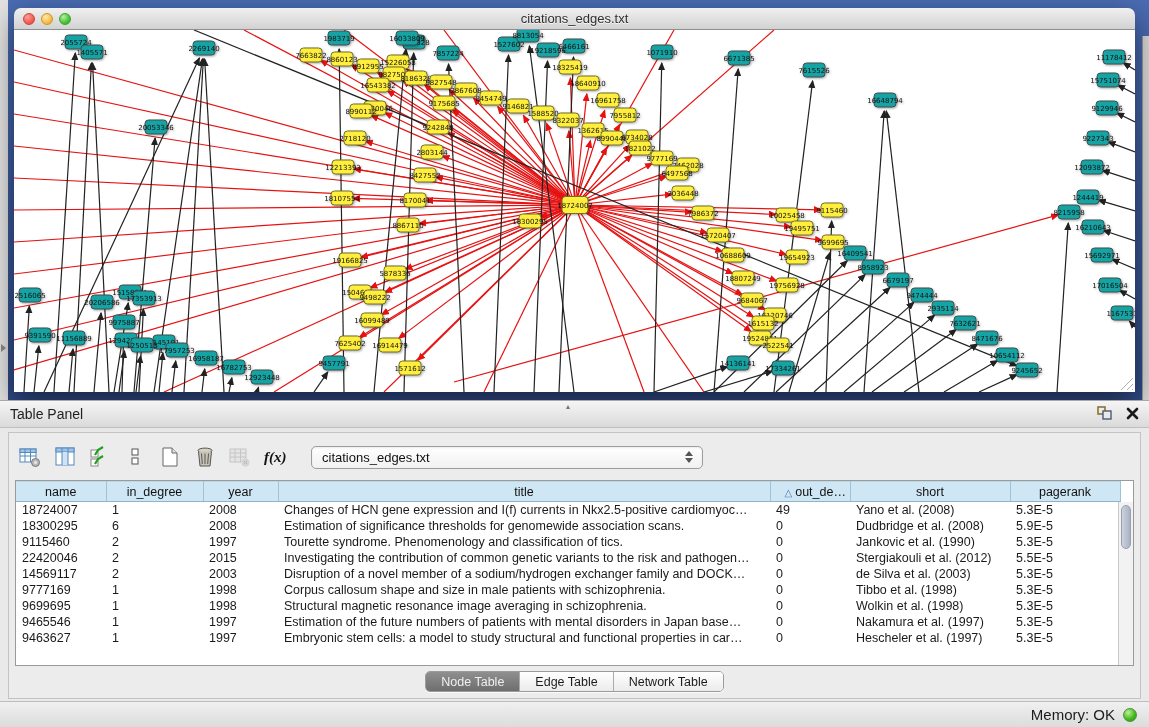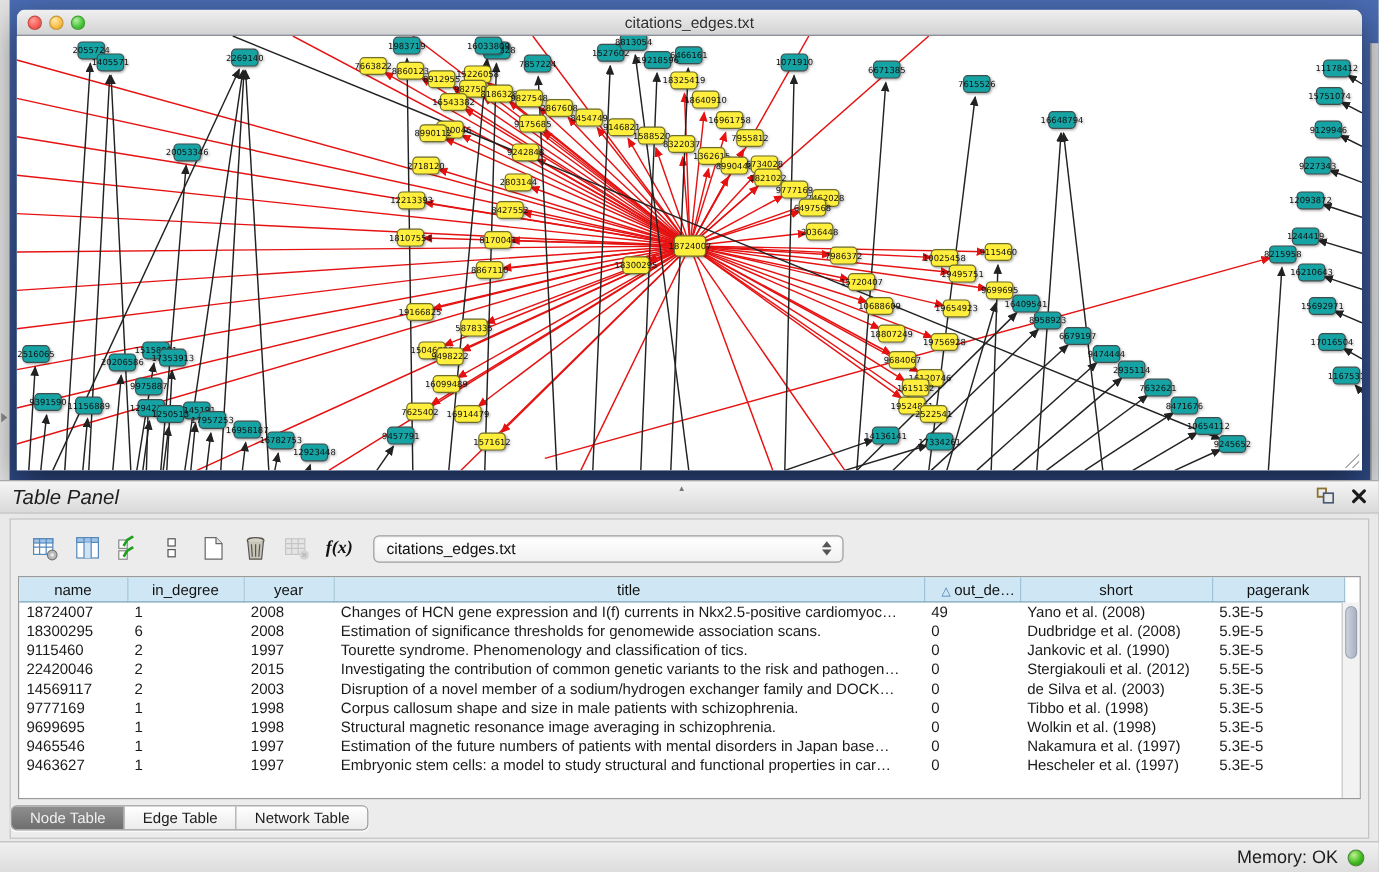"Table Panel" .panel-title { font-size: 17px -> 14px; font-style: italic -> none }
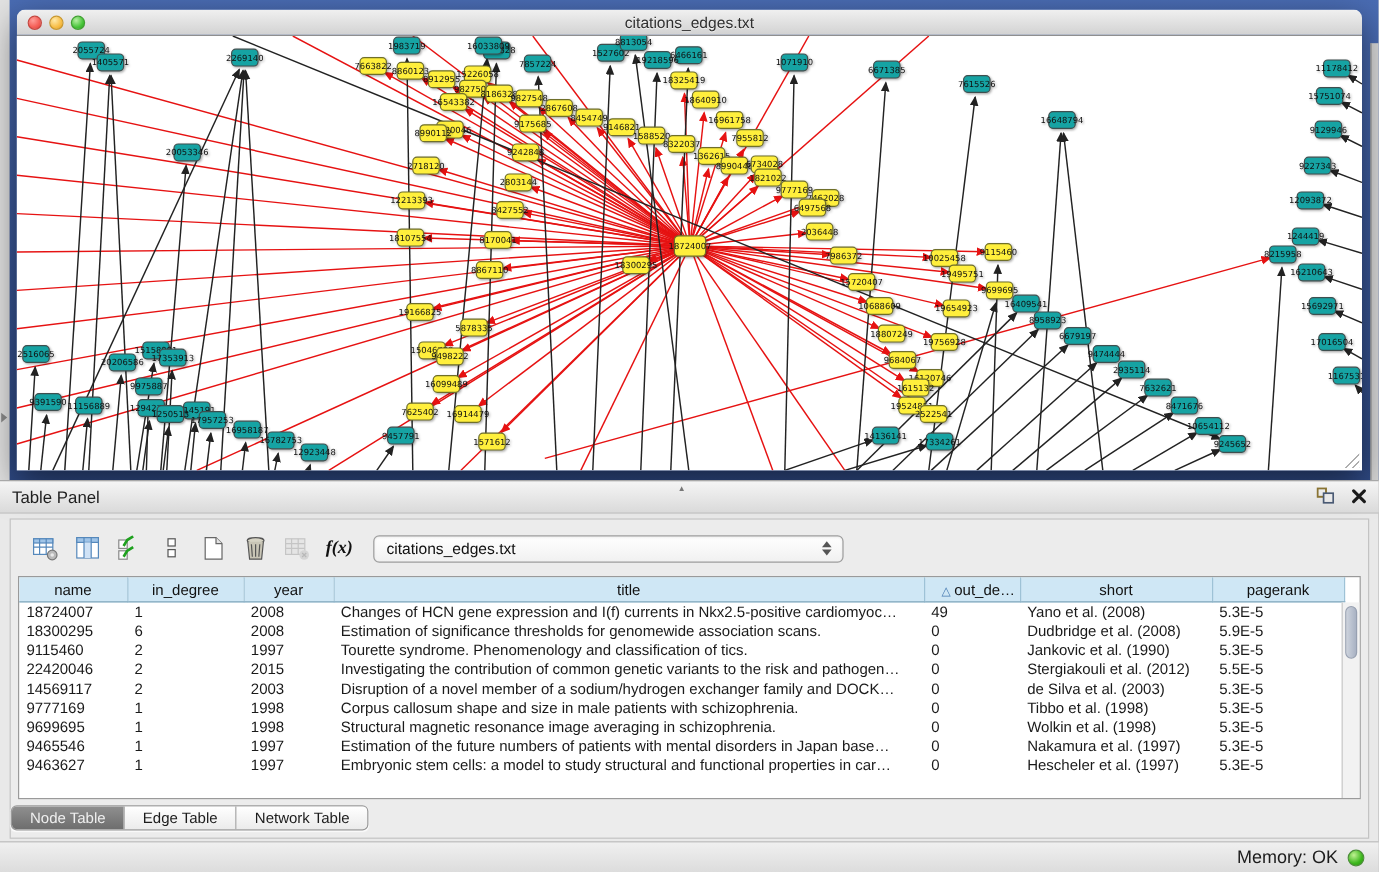"f(x)" .tb-btn { justify-content: flex-end -> flex-start }
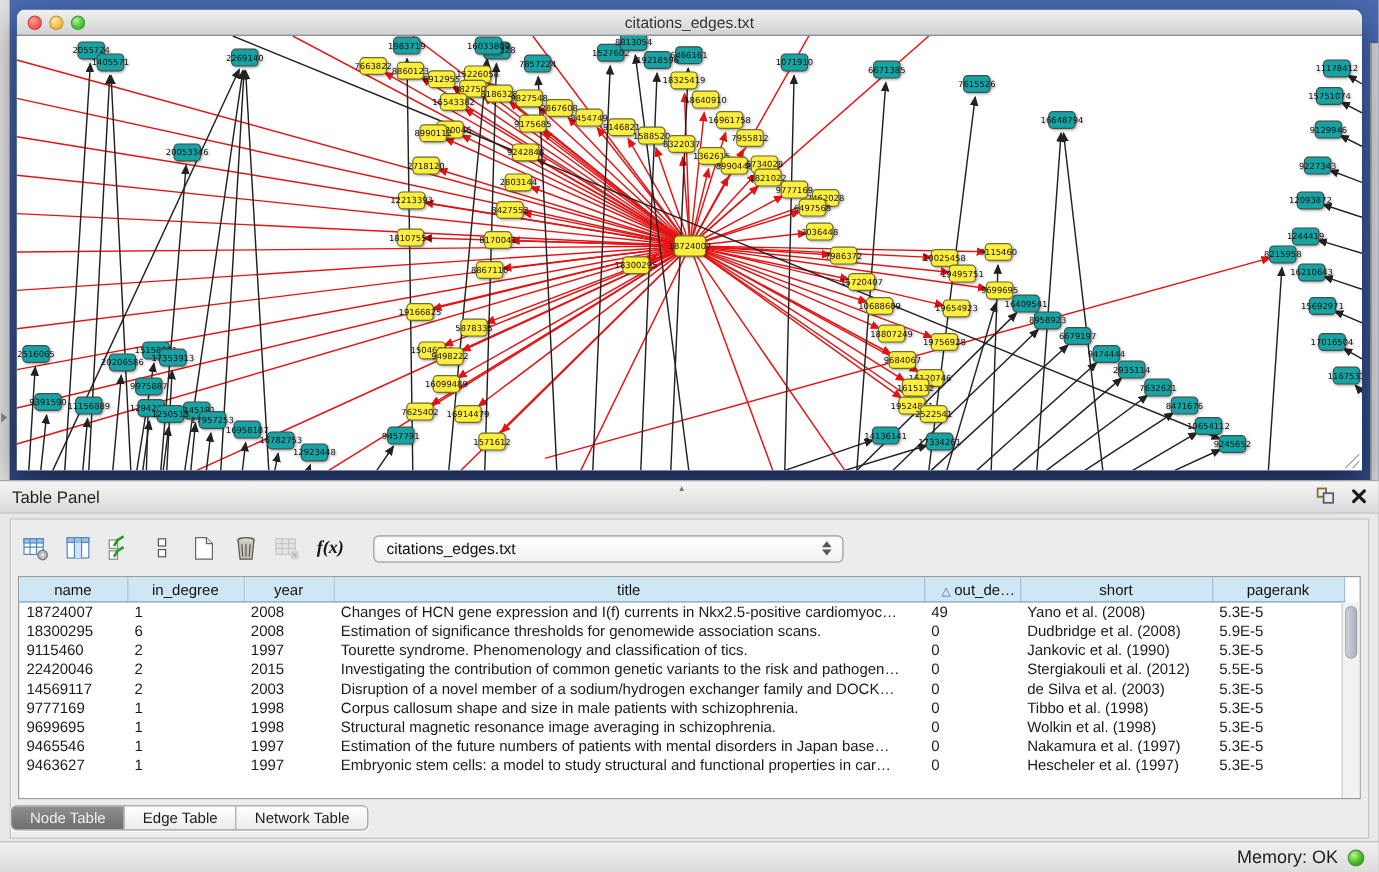"Node Table" .tabs-row { justify-content: flex-start -> center }
